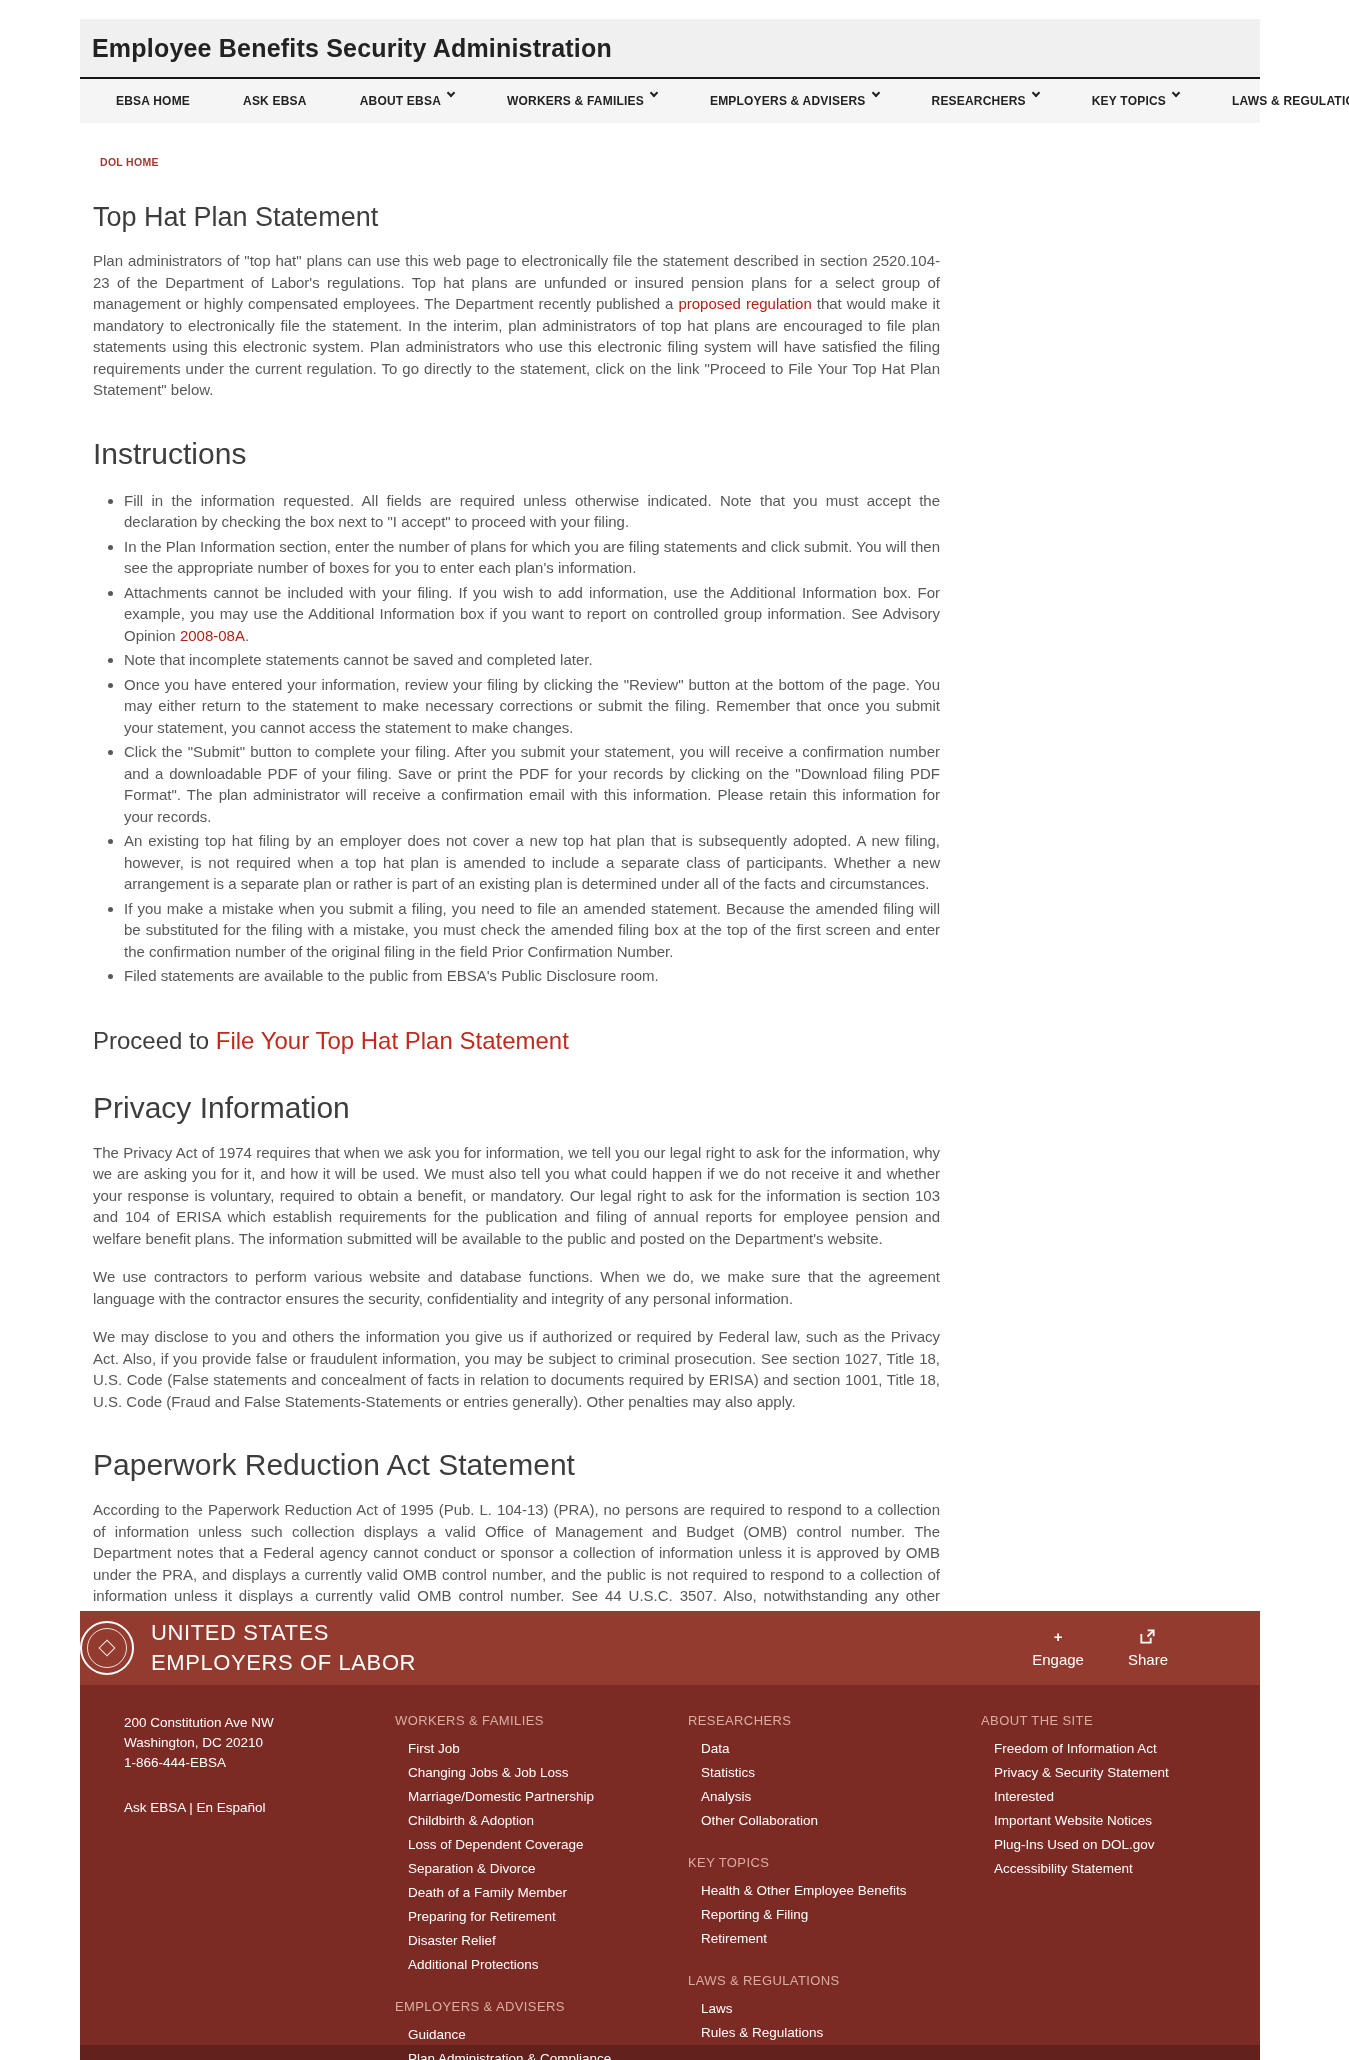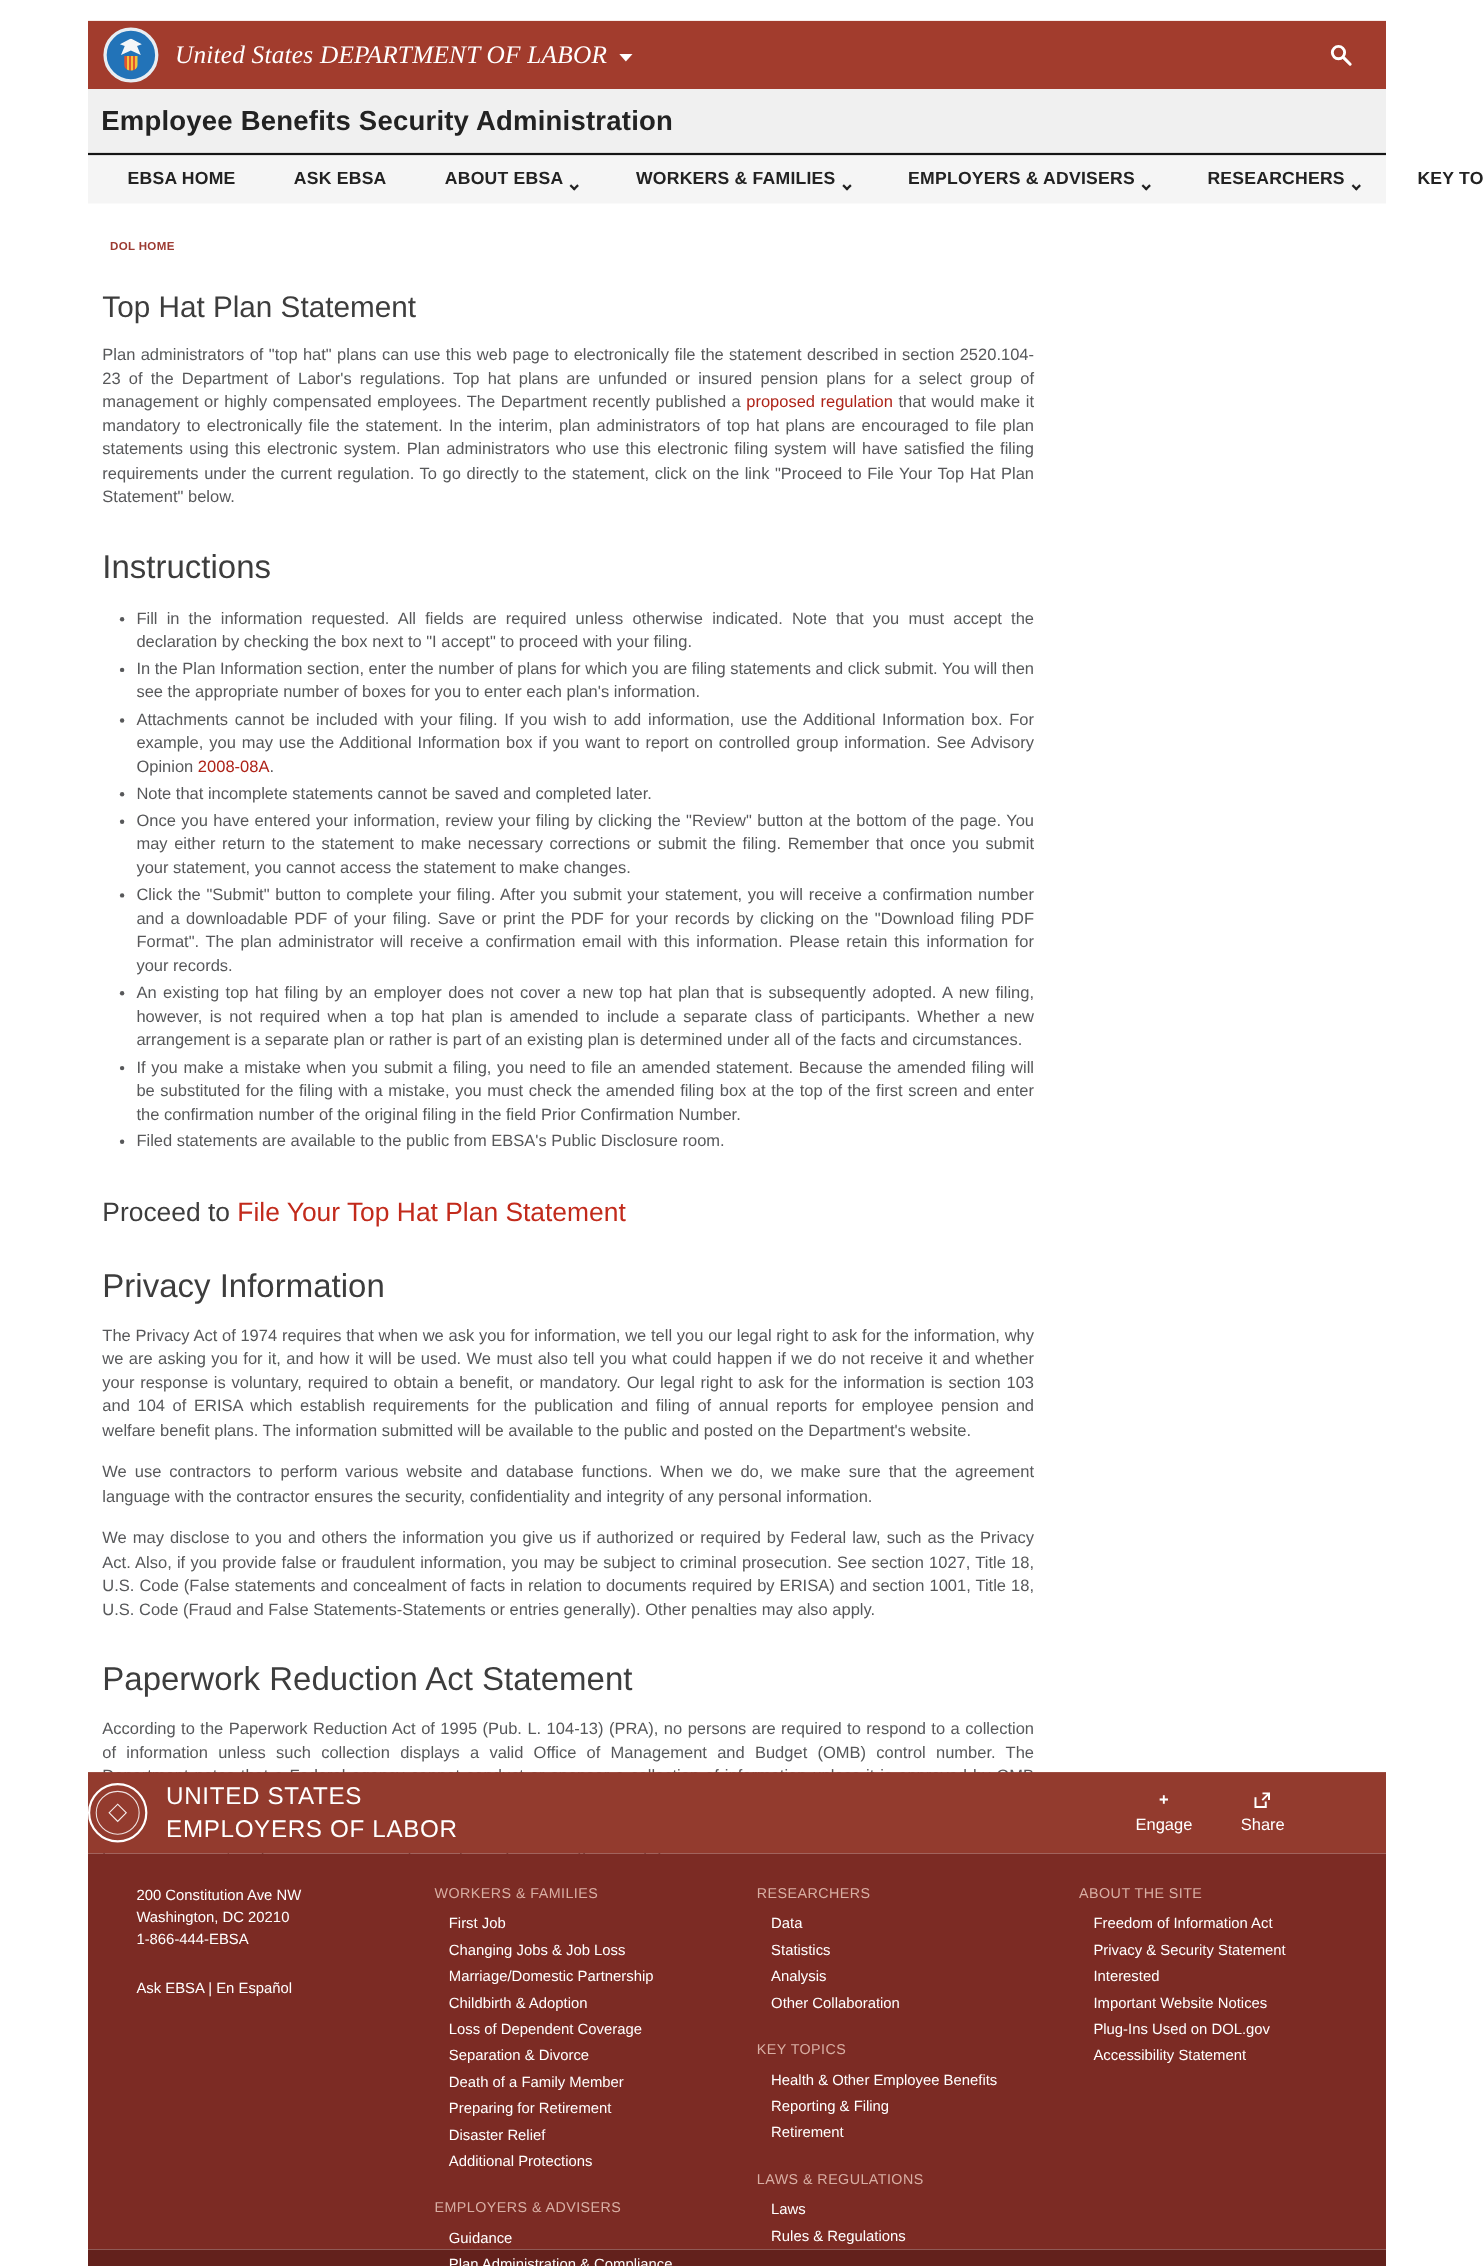"United States DEPARTMENT OF LABOR" div.header-bar { html: <div> <div> <div></div> <div></div> </div> <div>United States DEPARTMENT OF LABOR</div> <div></div> <div></div> <div> <svg> <circle></circle> <line></line> </svg> </div> </div> -> none }
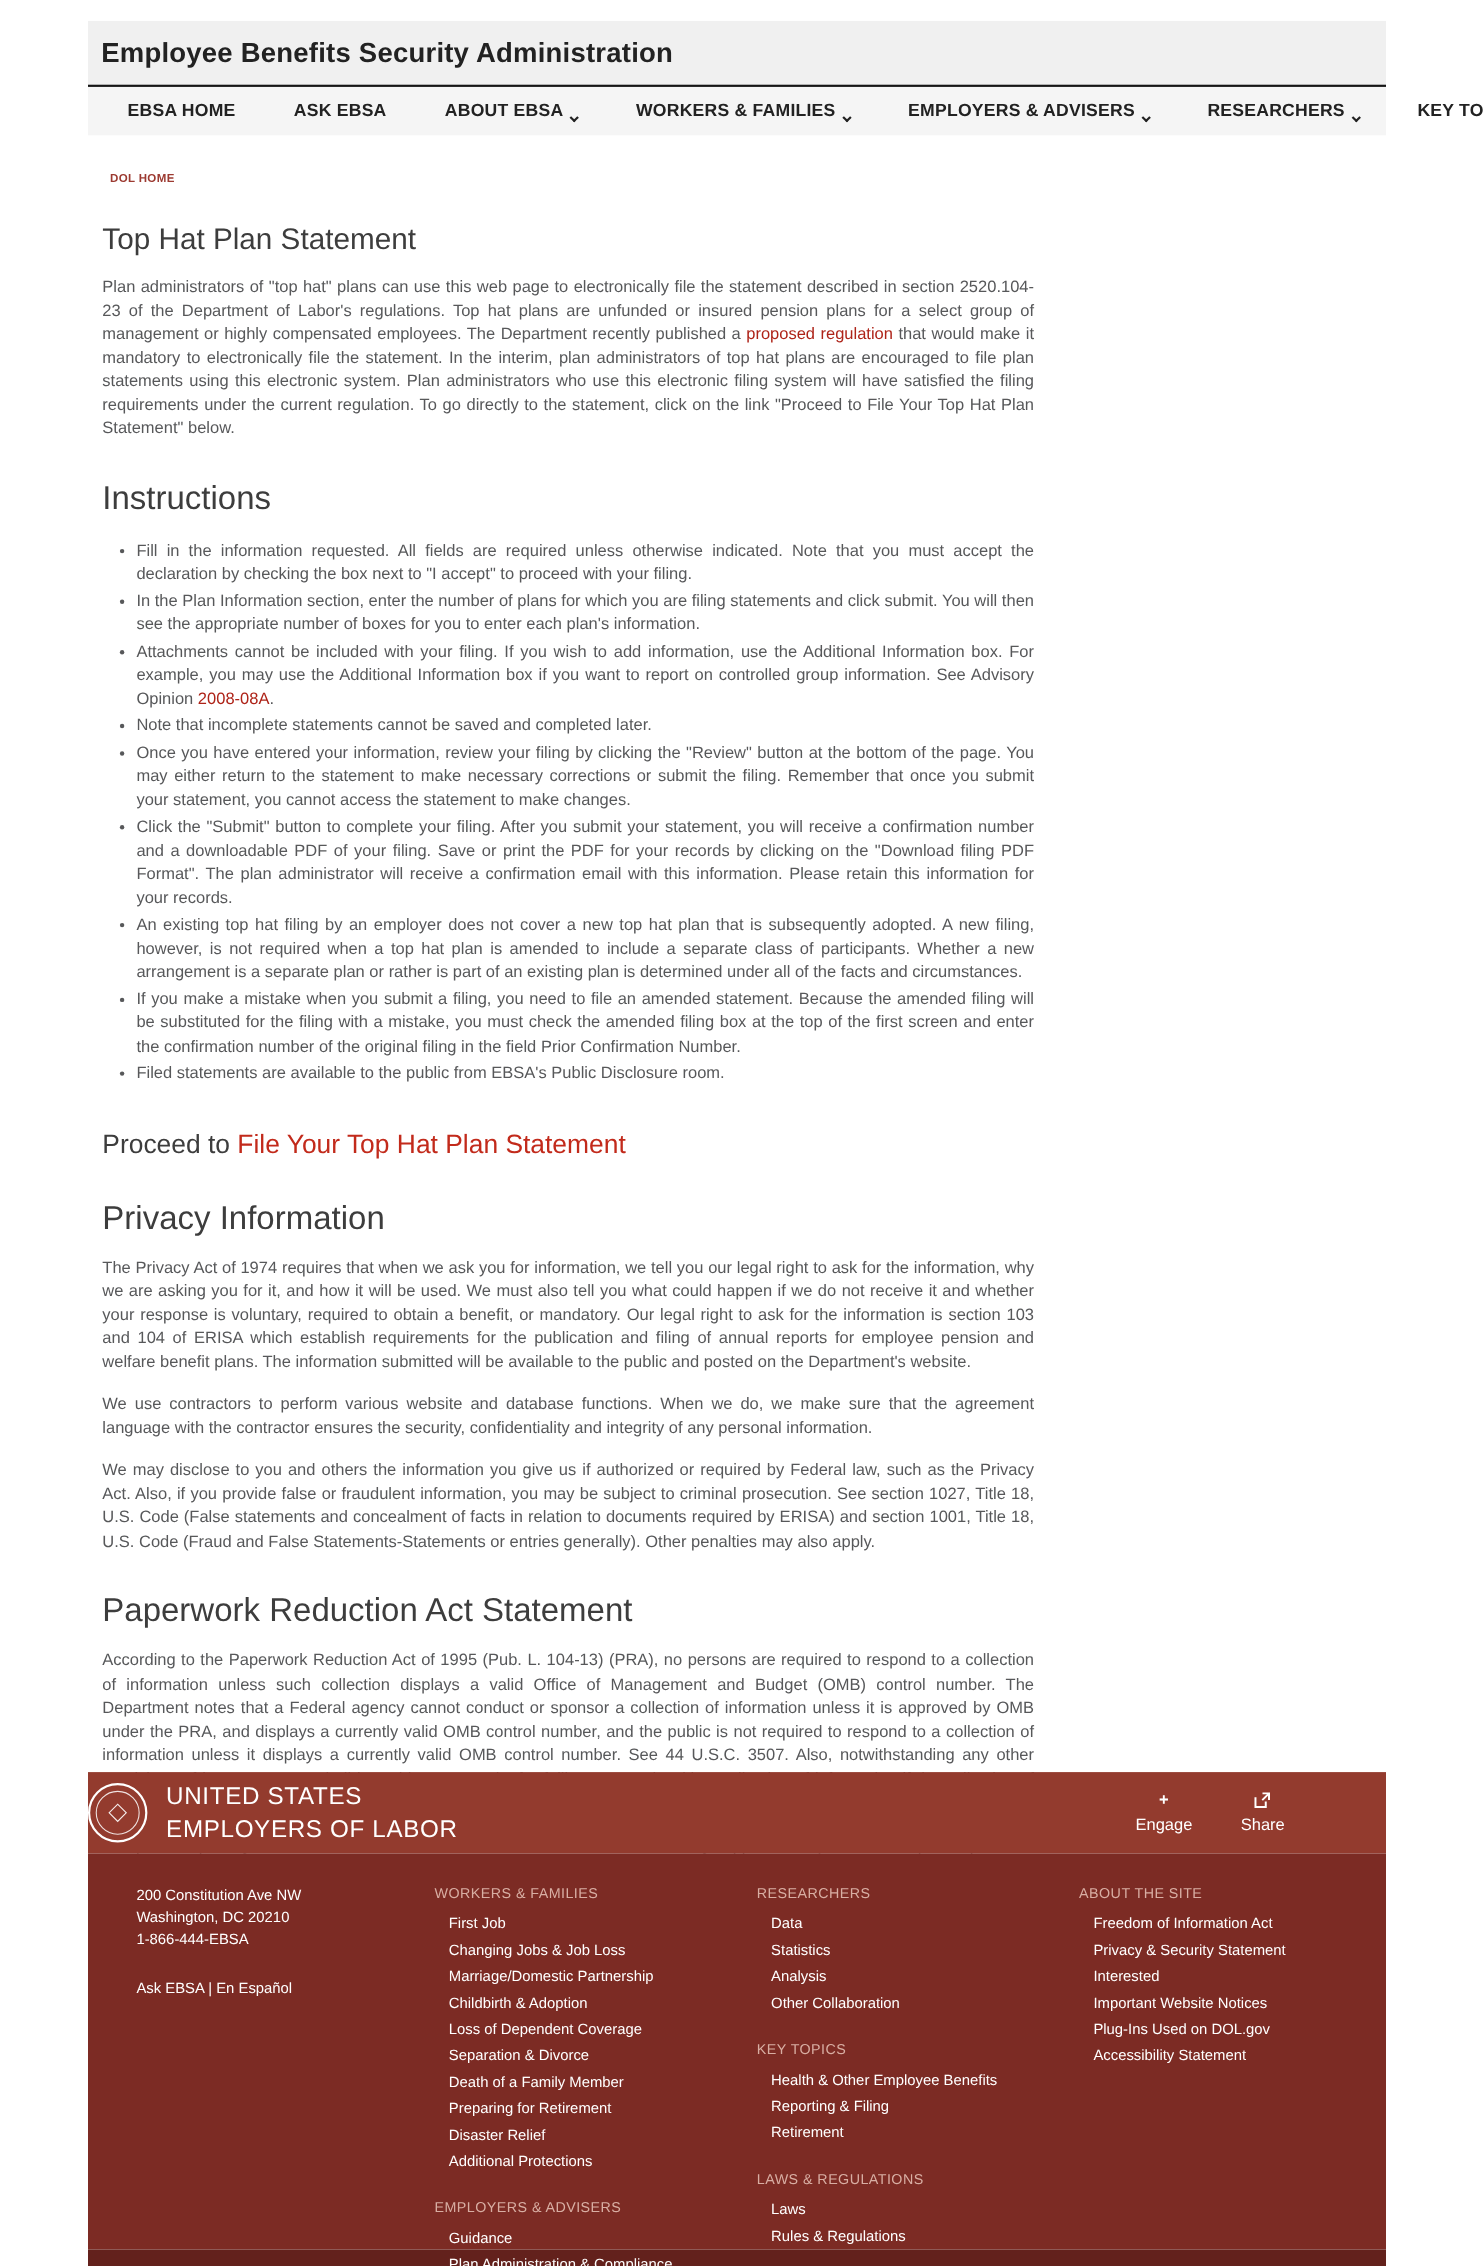"EBSA HOME" .nav-item { align-items: flex-end -> flex-start; font-size: 16px -> 12px }
